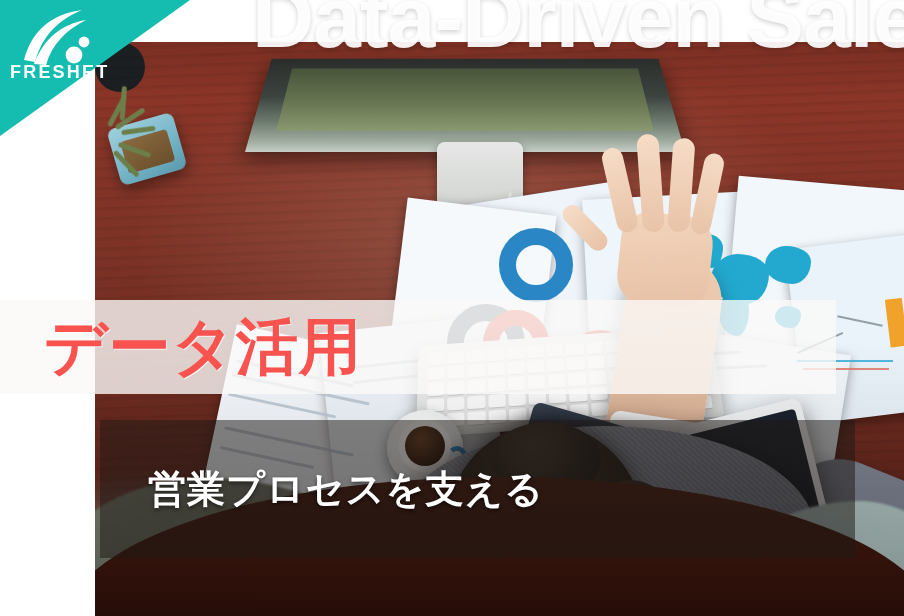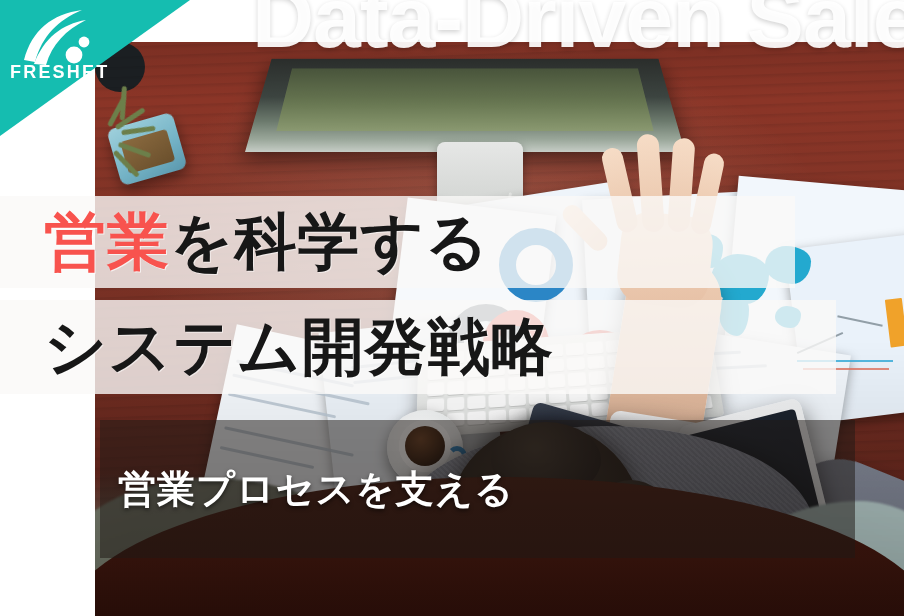"営業" div.band { html: <div> <span>営業</span> <span>を科学する</span> </div> -> none }
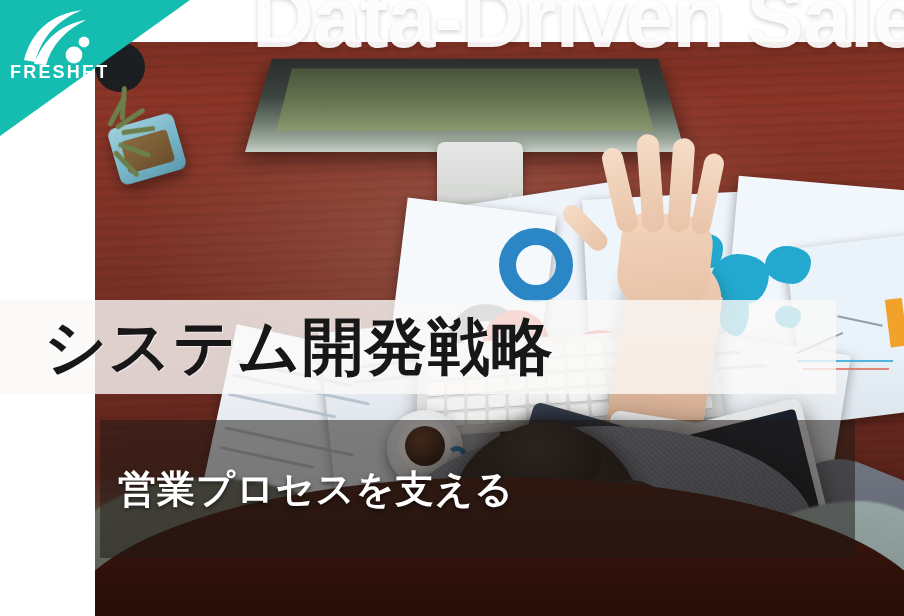"データ活用" span.headline { html: none -> <span>データ活用</span> }
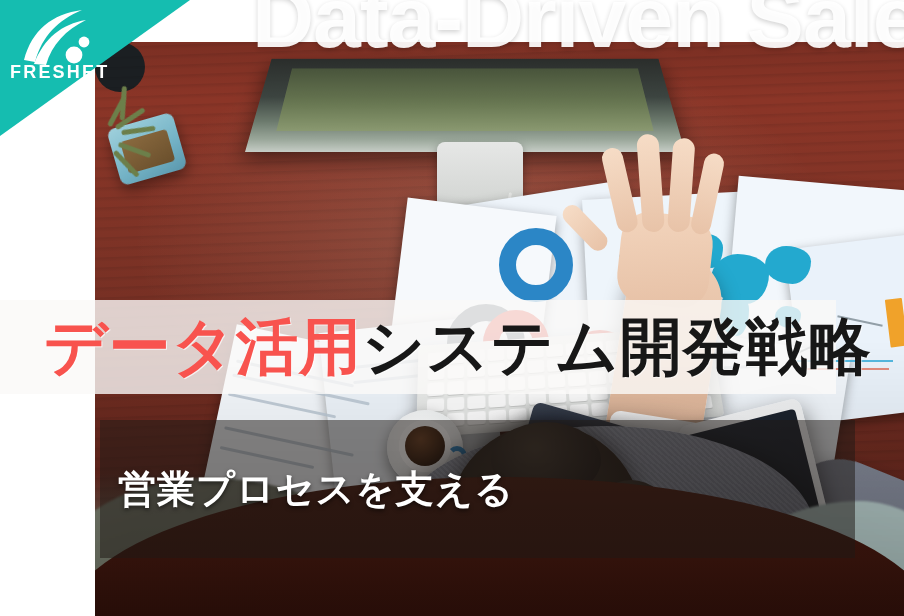"システム開発戦略" span.headline { html: <span>システム開発戦略</span> -> none }
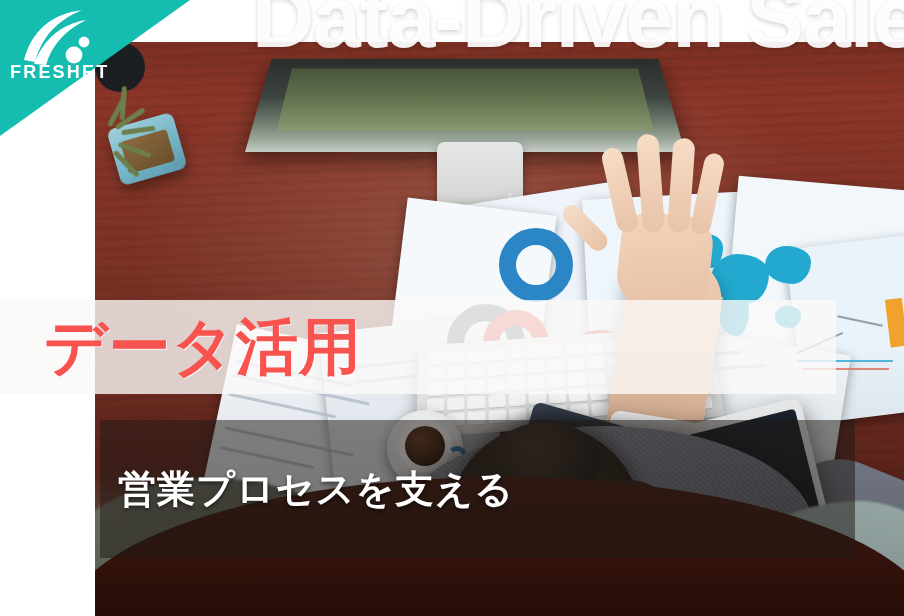"営業プロセスを支える" .sub-panel { padding-left: none -> 30px }
